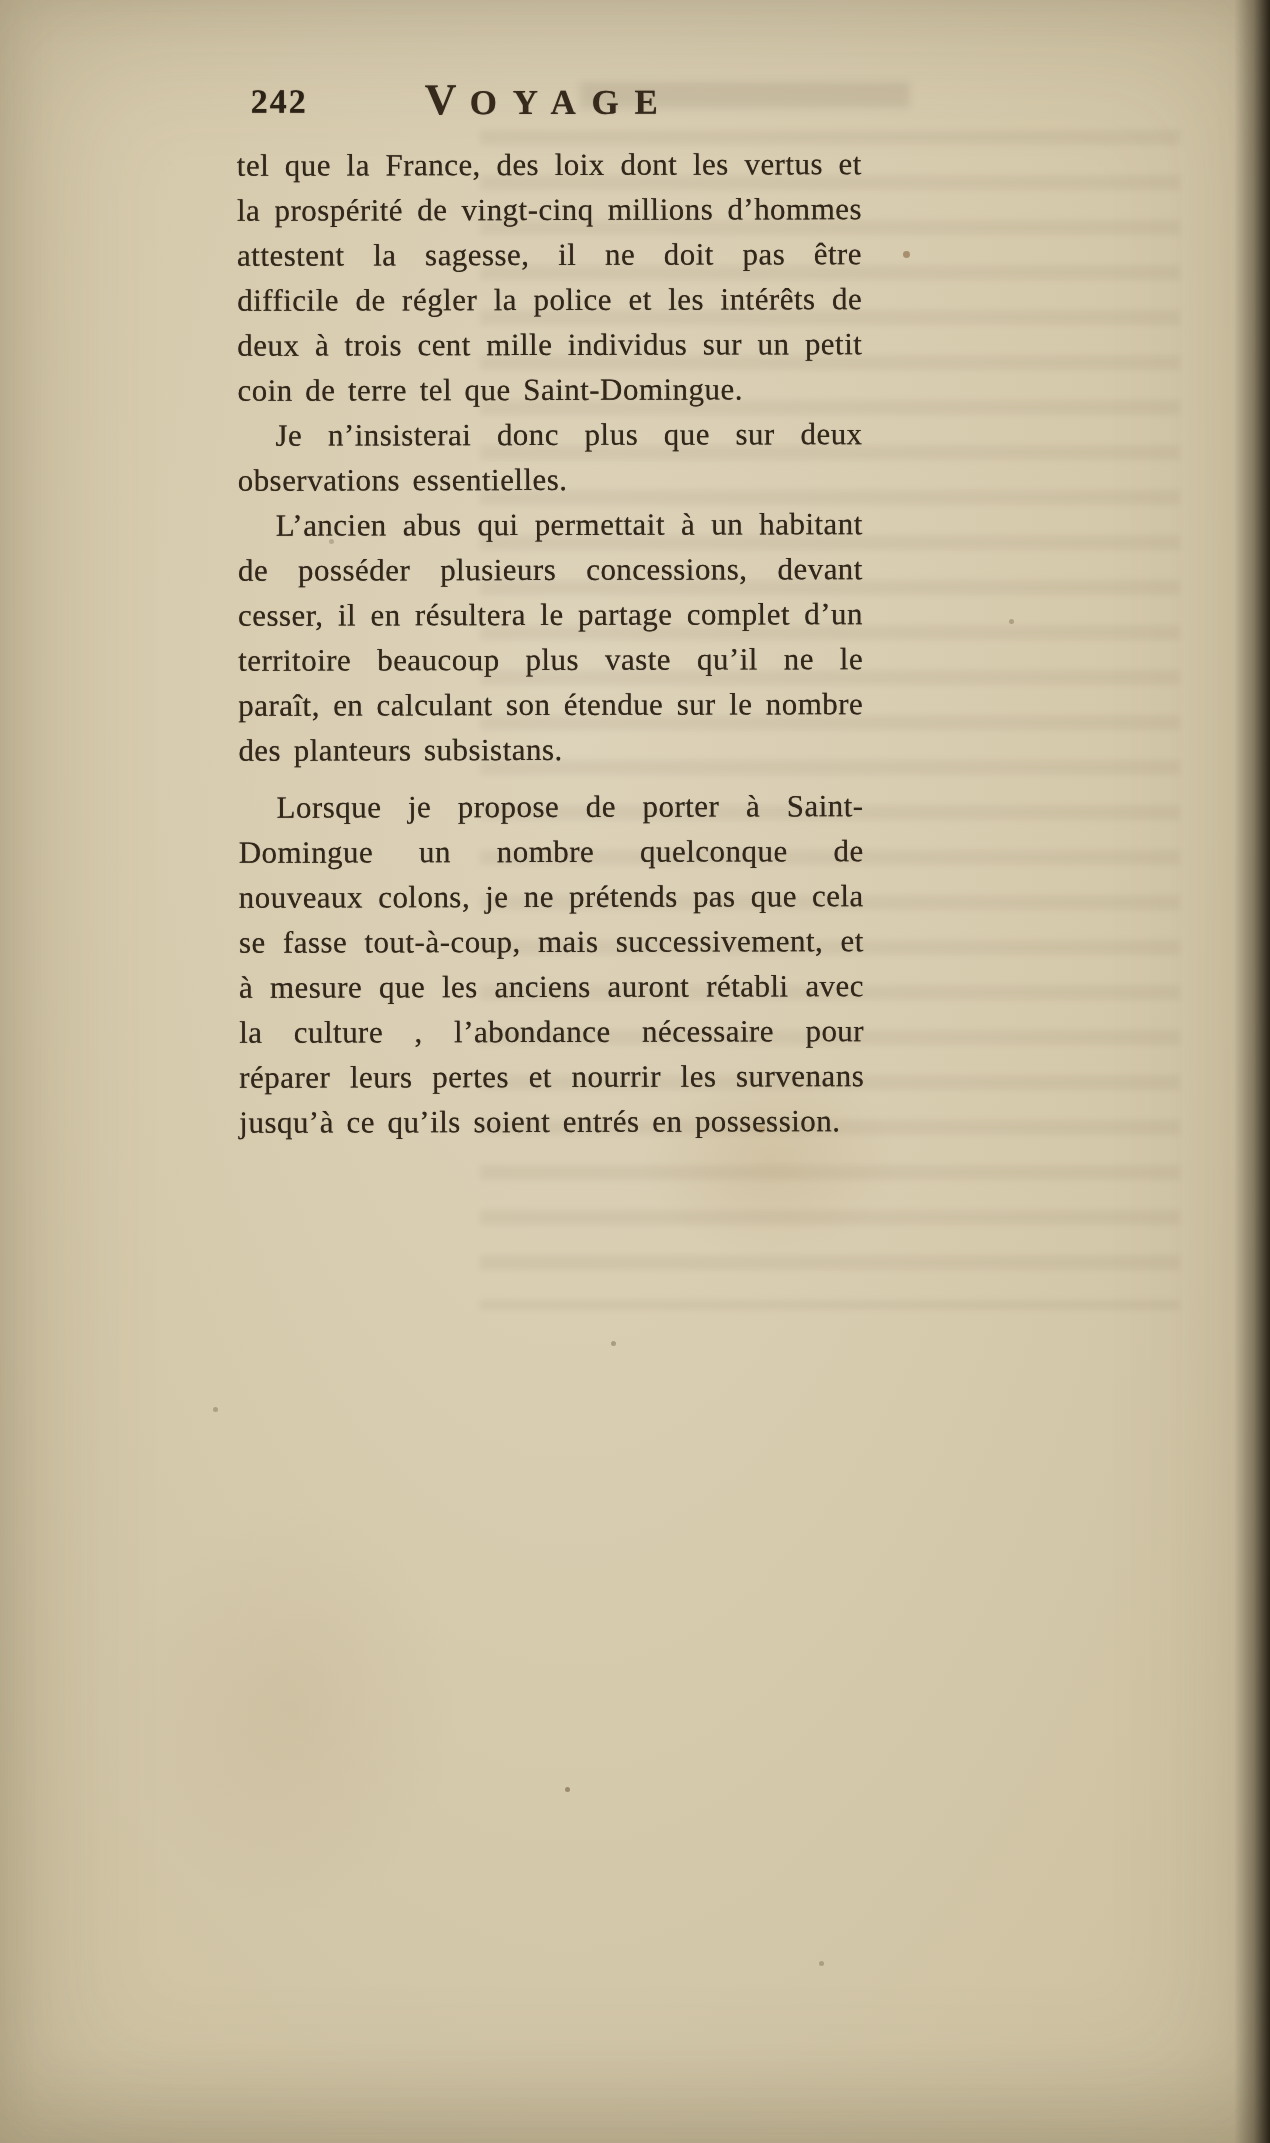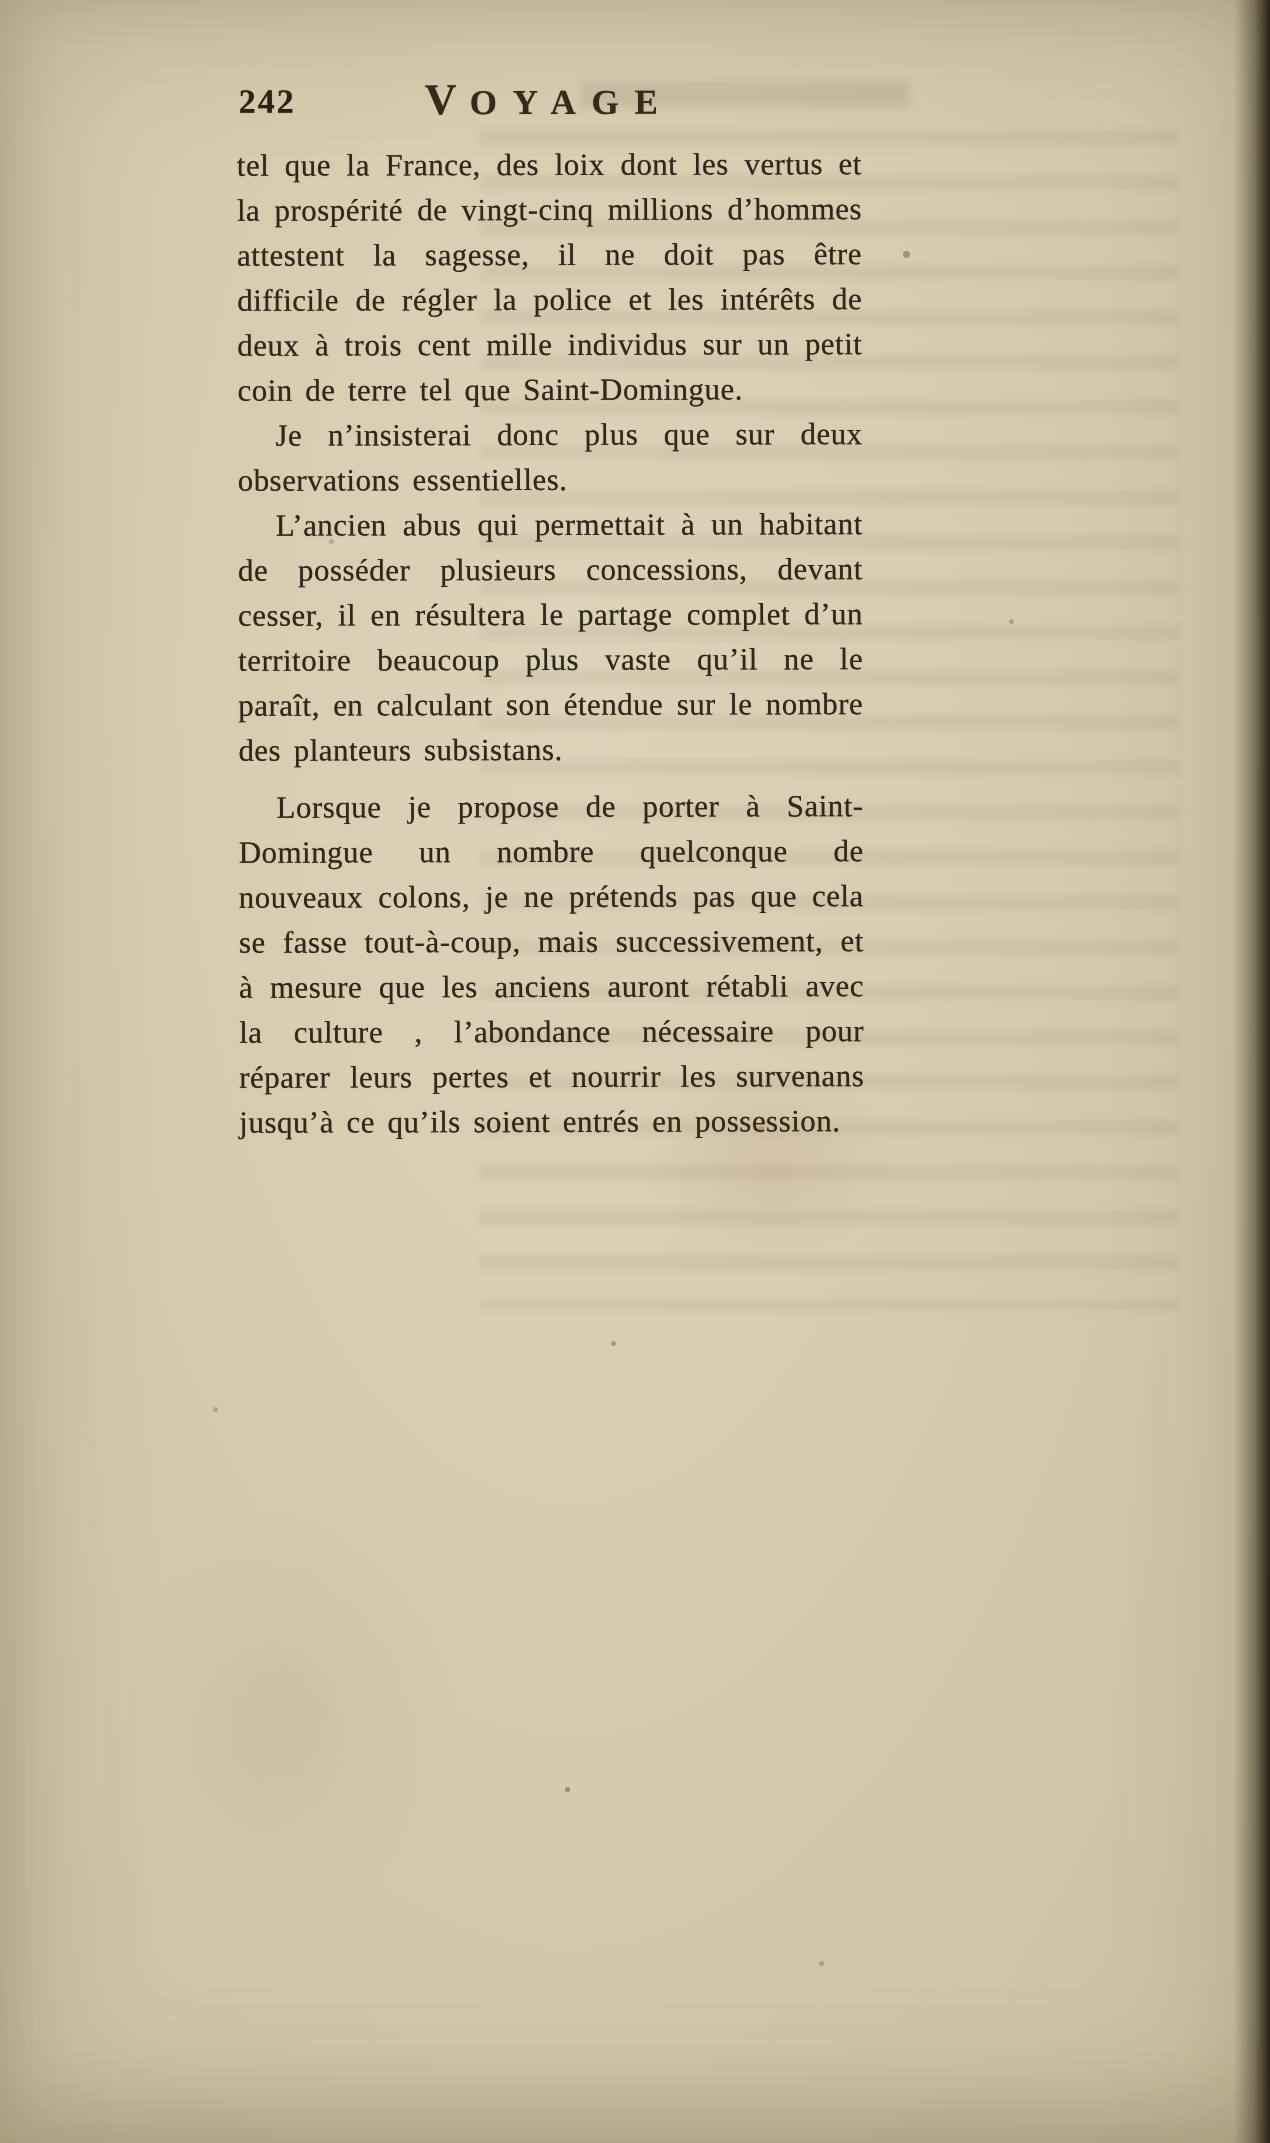"242" .page-number { left: 2px -> 14px }
